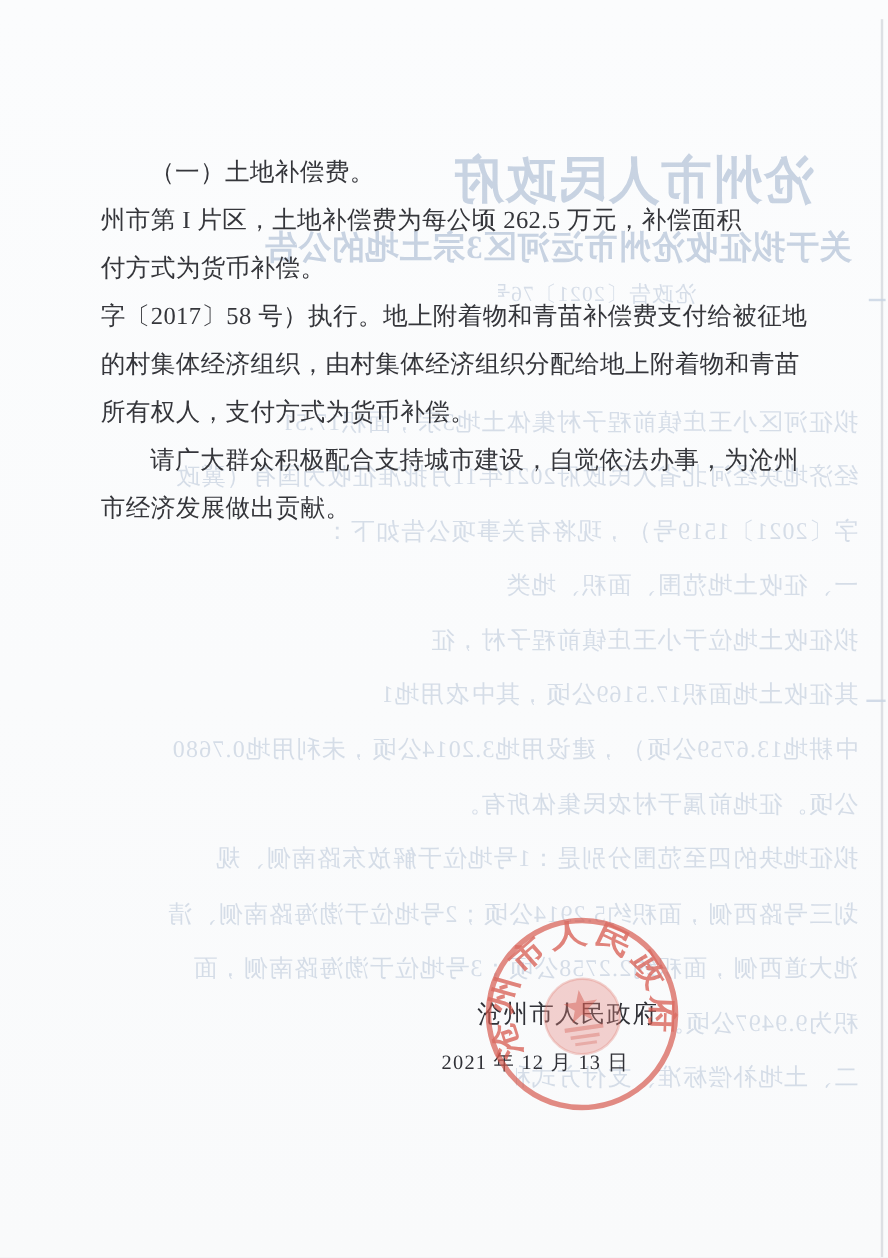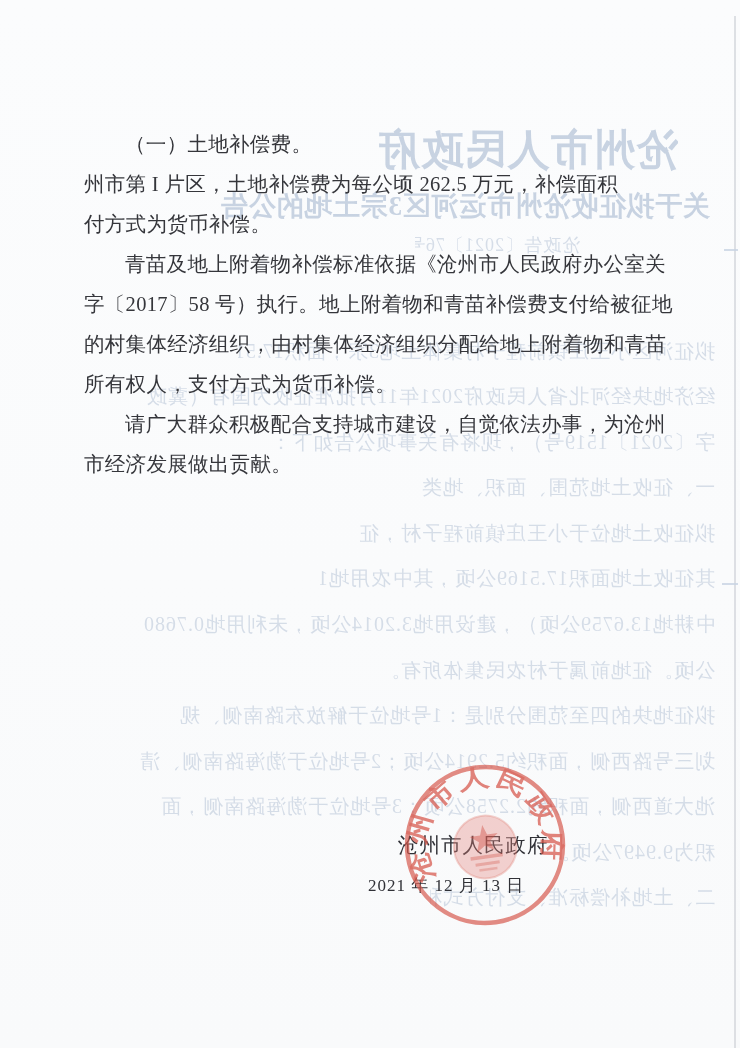"青苗及地上附着物补偿标准依据《沧州市人民政府办公室关" div.doc-line { html: <div>青苗及地上附着物补偿标准依据《沧州市人民政府办公室关</div> -> none }
